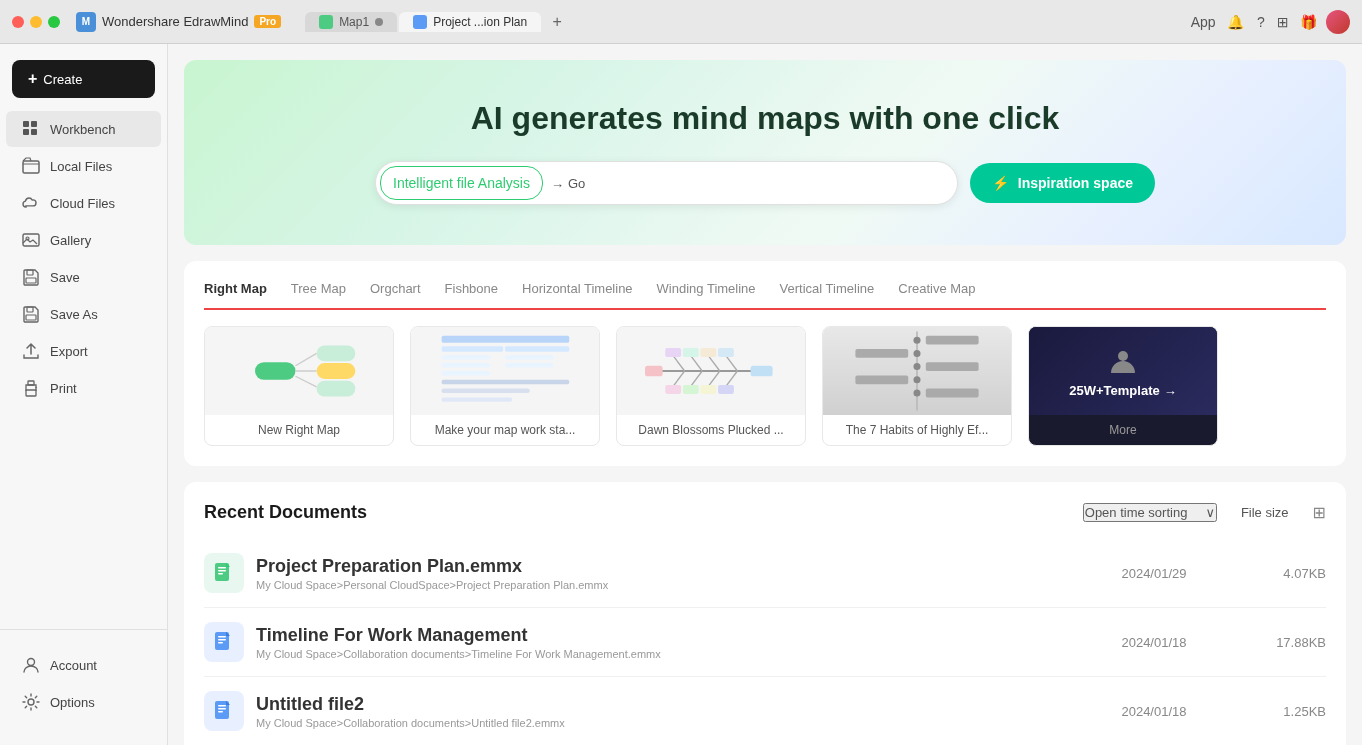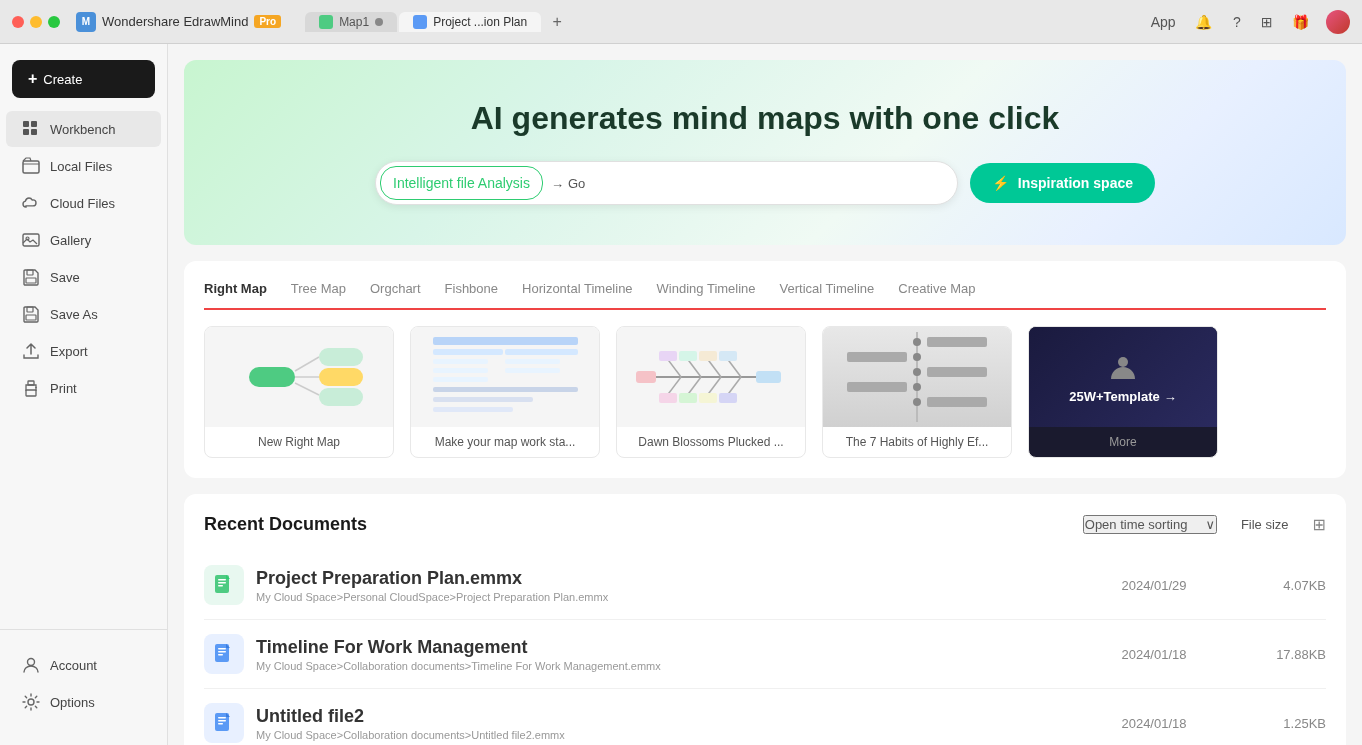"App" .titlebar-right { gap: 12px -> 4px }
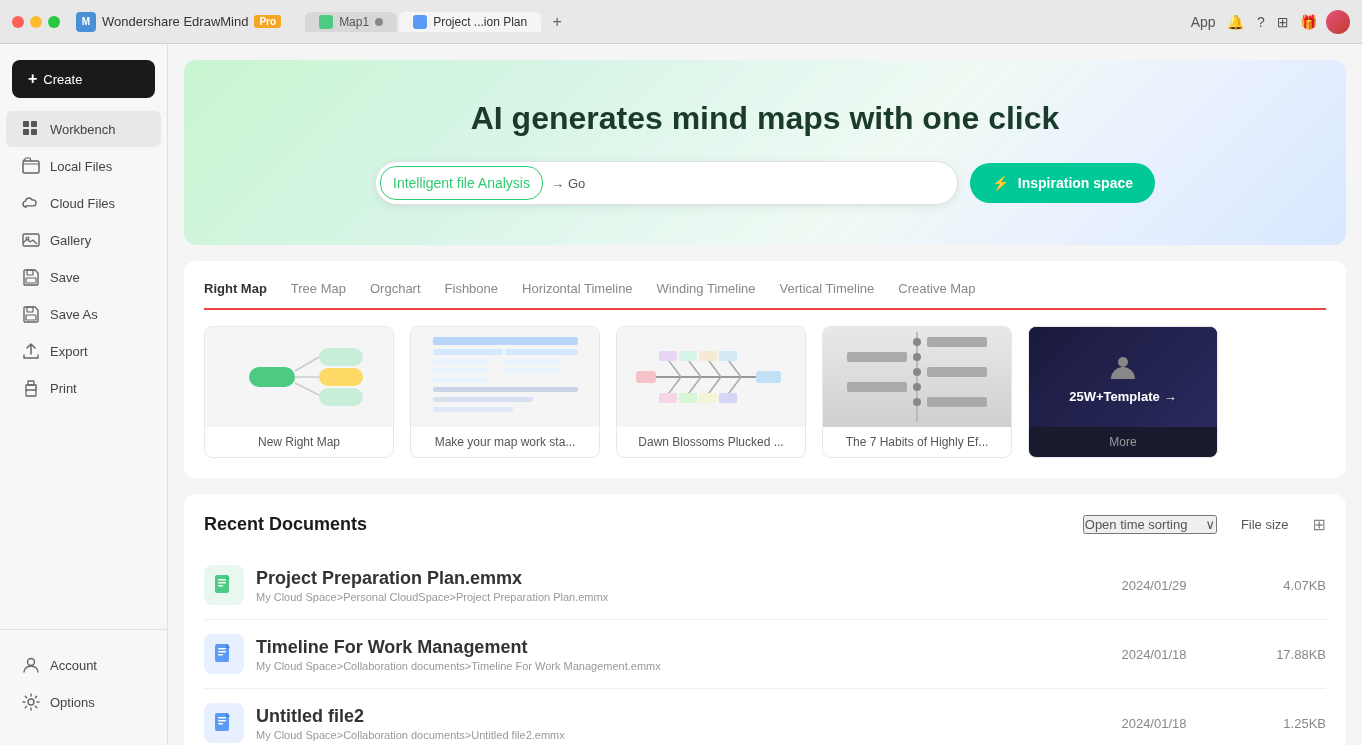"25W+Template" .map-card-img { height: 100px -> 88px }
